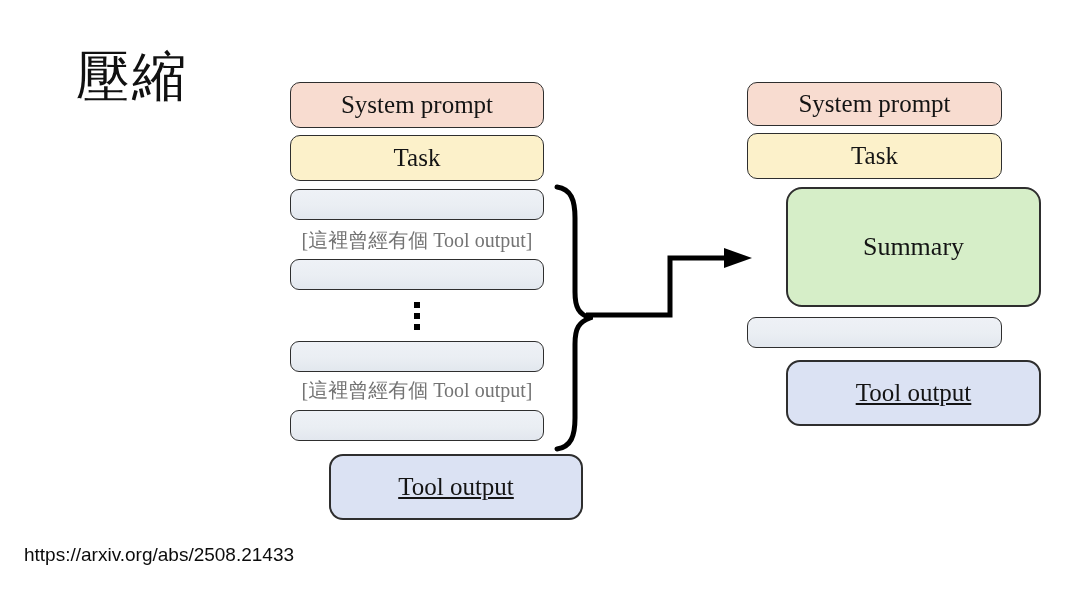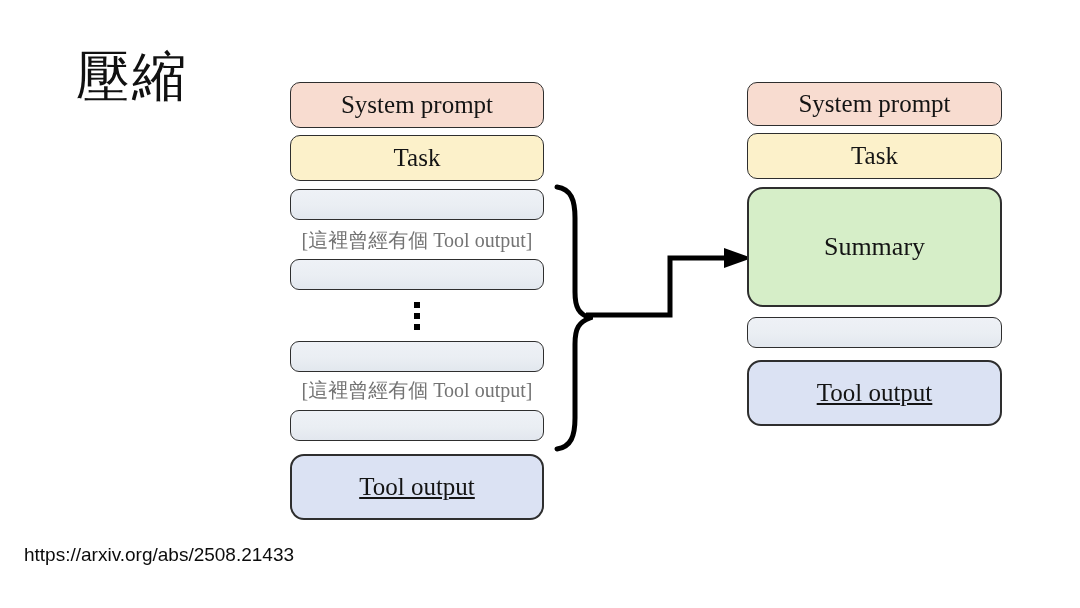"Summary" .big { margin-left: none -> 39px }
